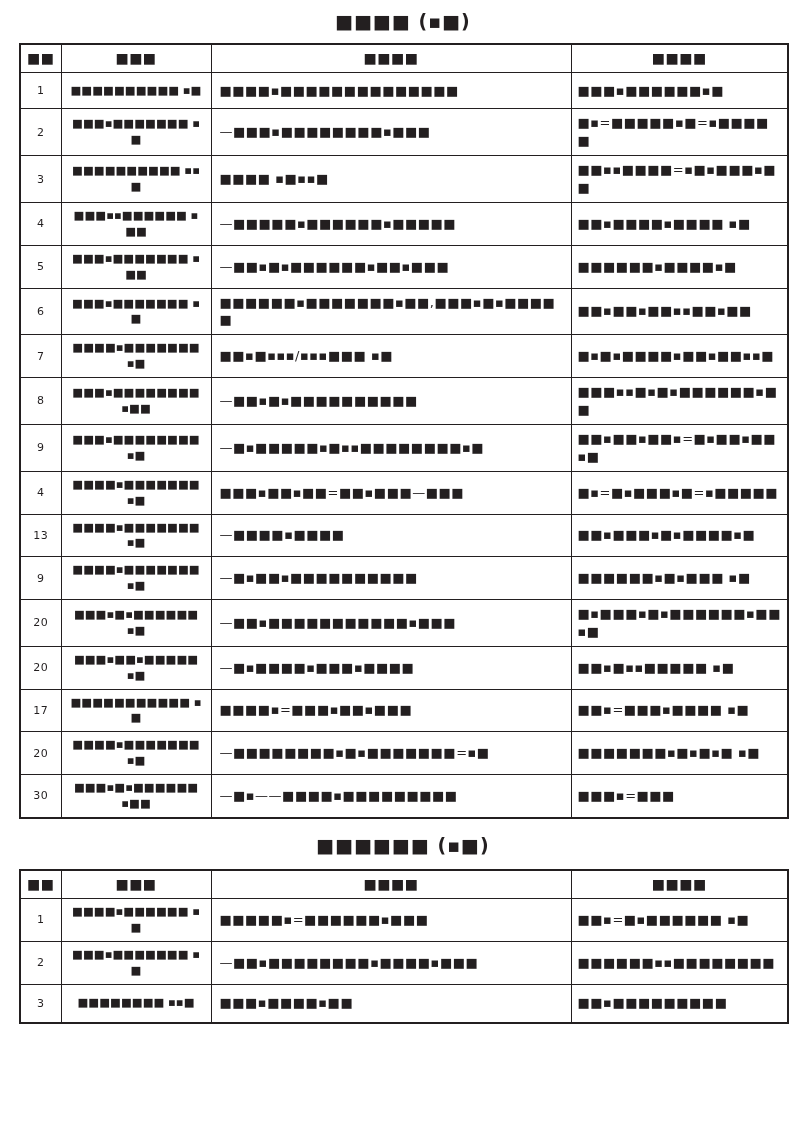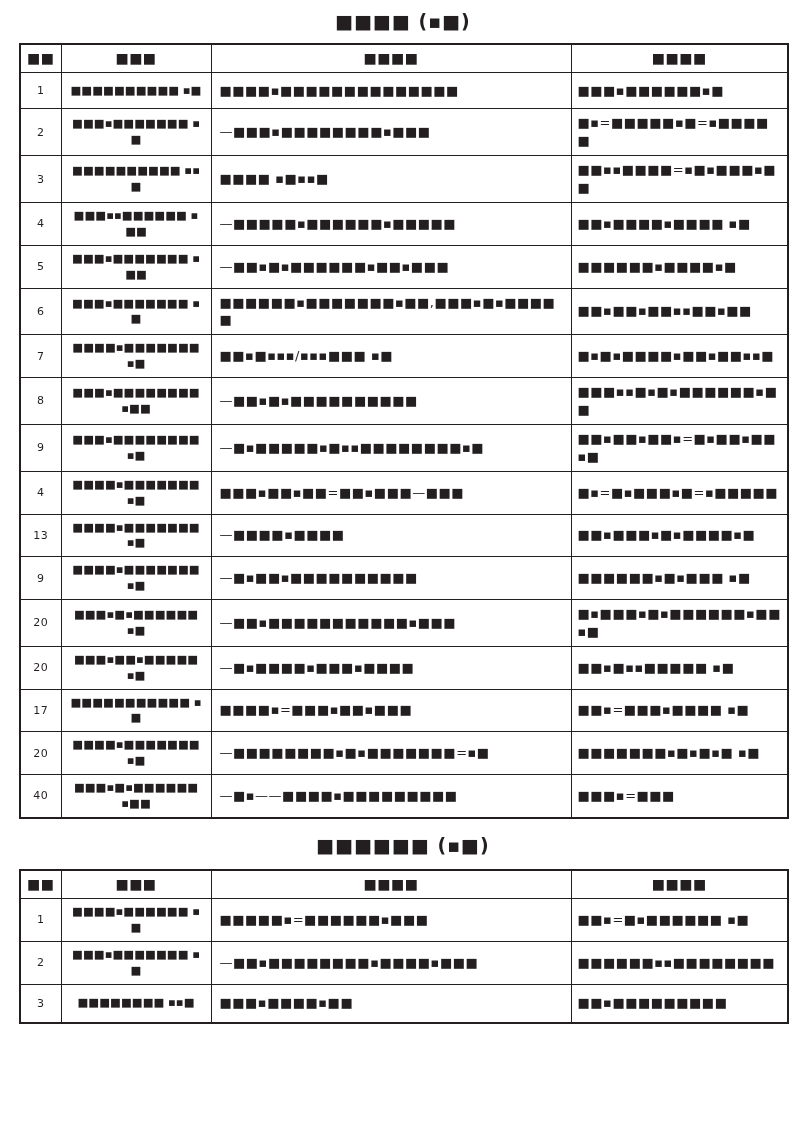"40" td.cell-no { text: 40 -> 30 }
